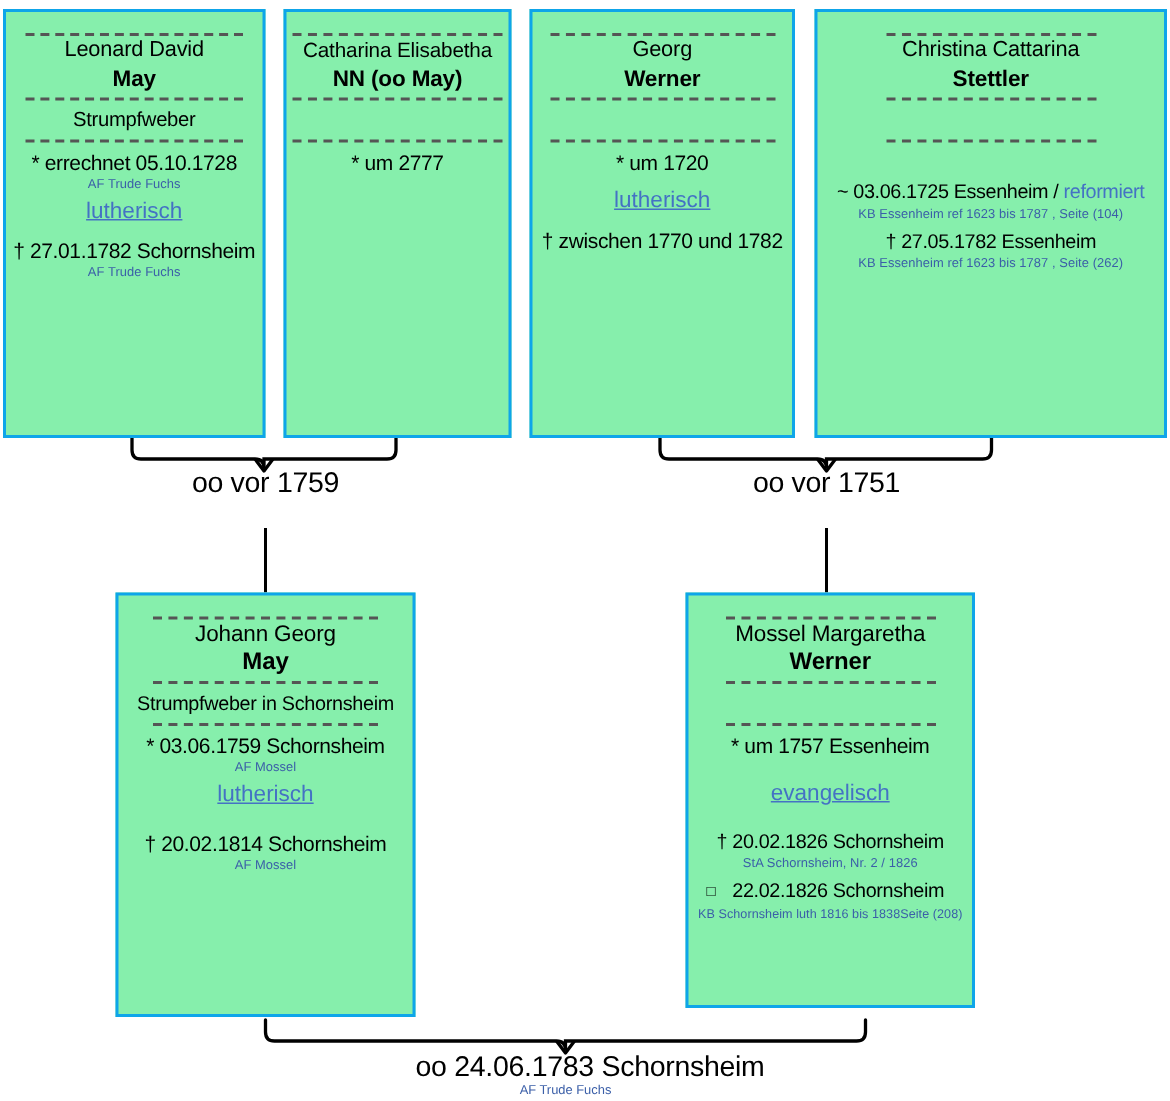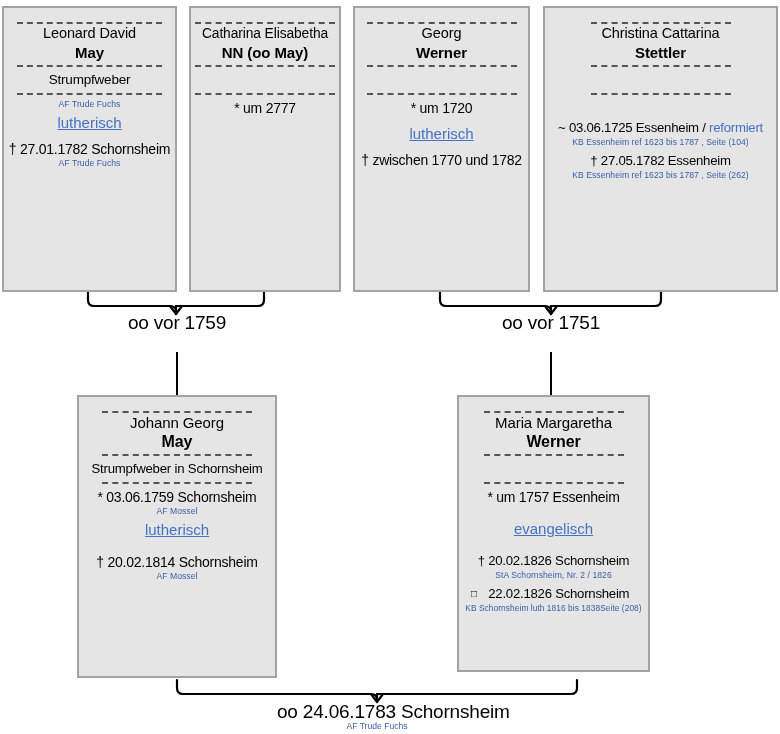"Leonard David" .card { background: #e5e5e5 -> #86efac; border: 2px solid #a3a3a3 -> 2px solid #0ea5e9 }
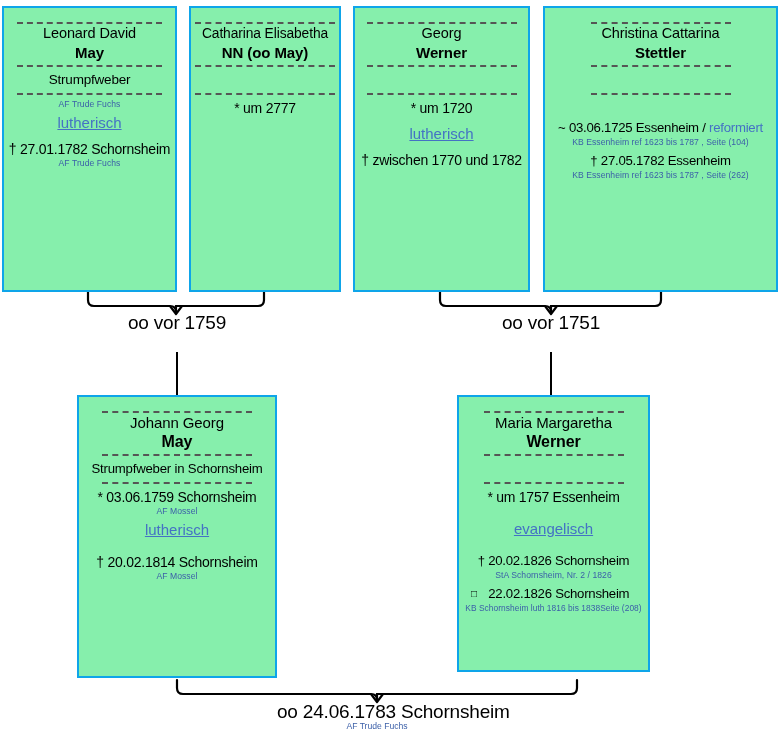"* errechnet 05.10.1728" div.evt { html: none -> <div> <span>*</span> <span>errechnet 05.10.1728</span> </div> }
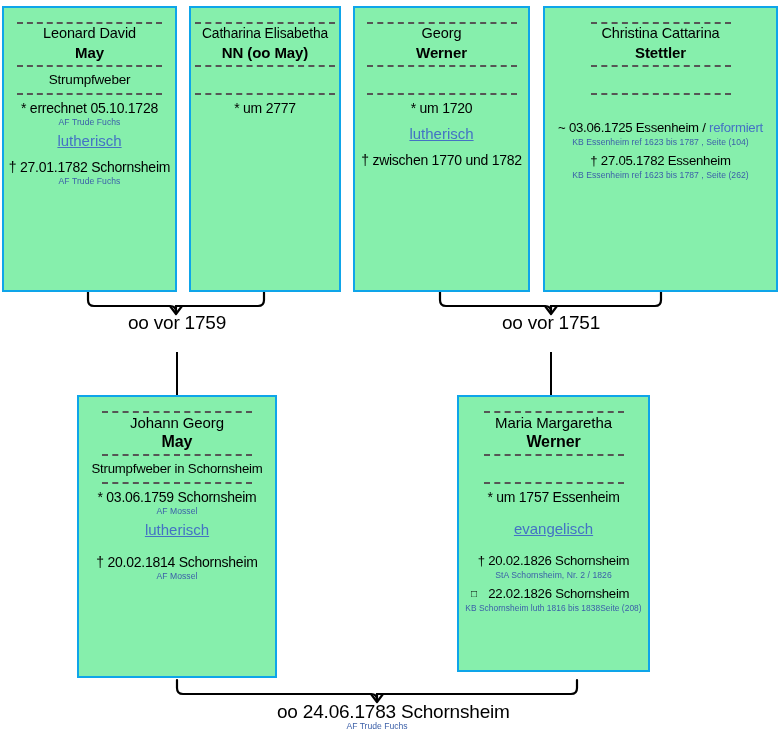"Maria Margaretha" div.given { text: Maria -> Mossel }
